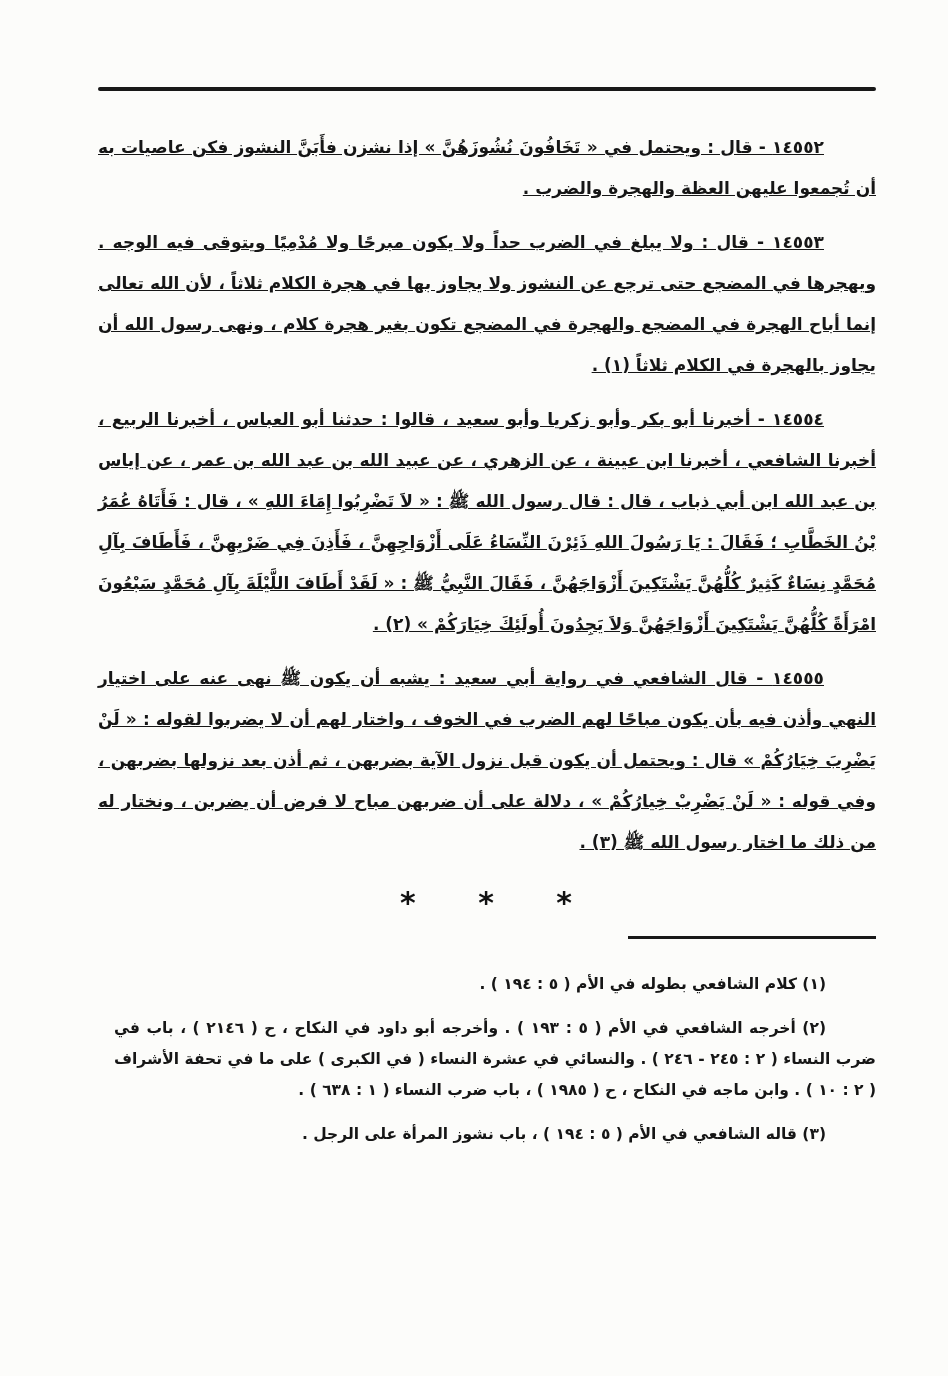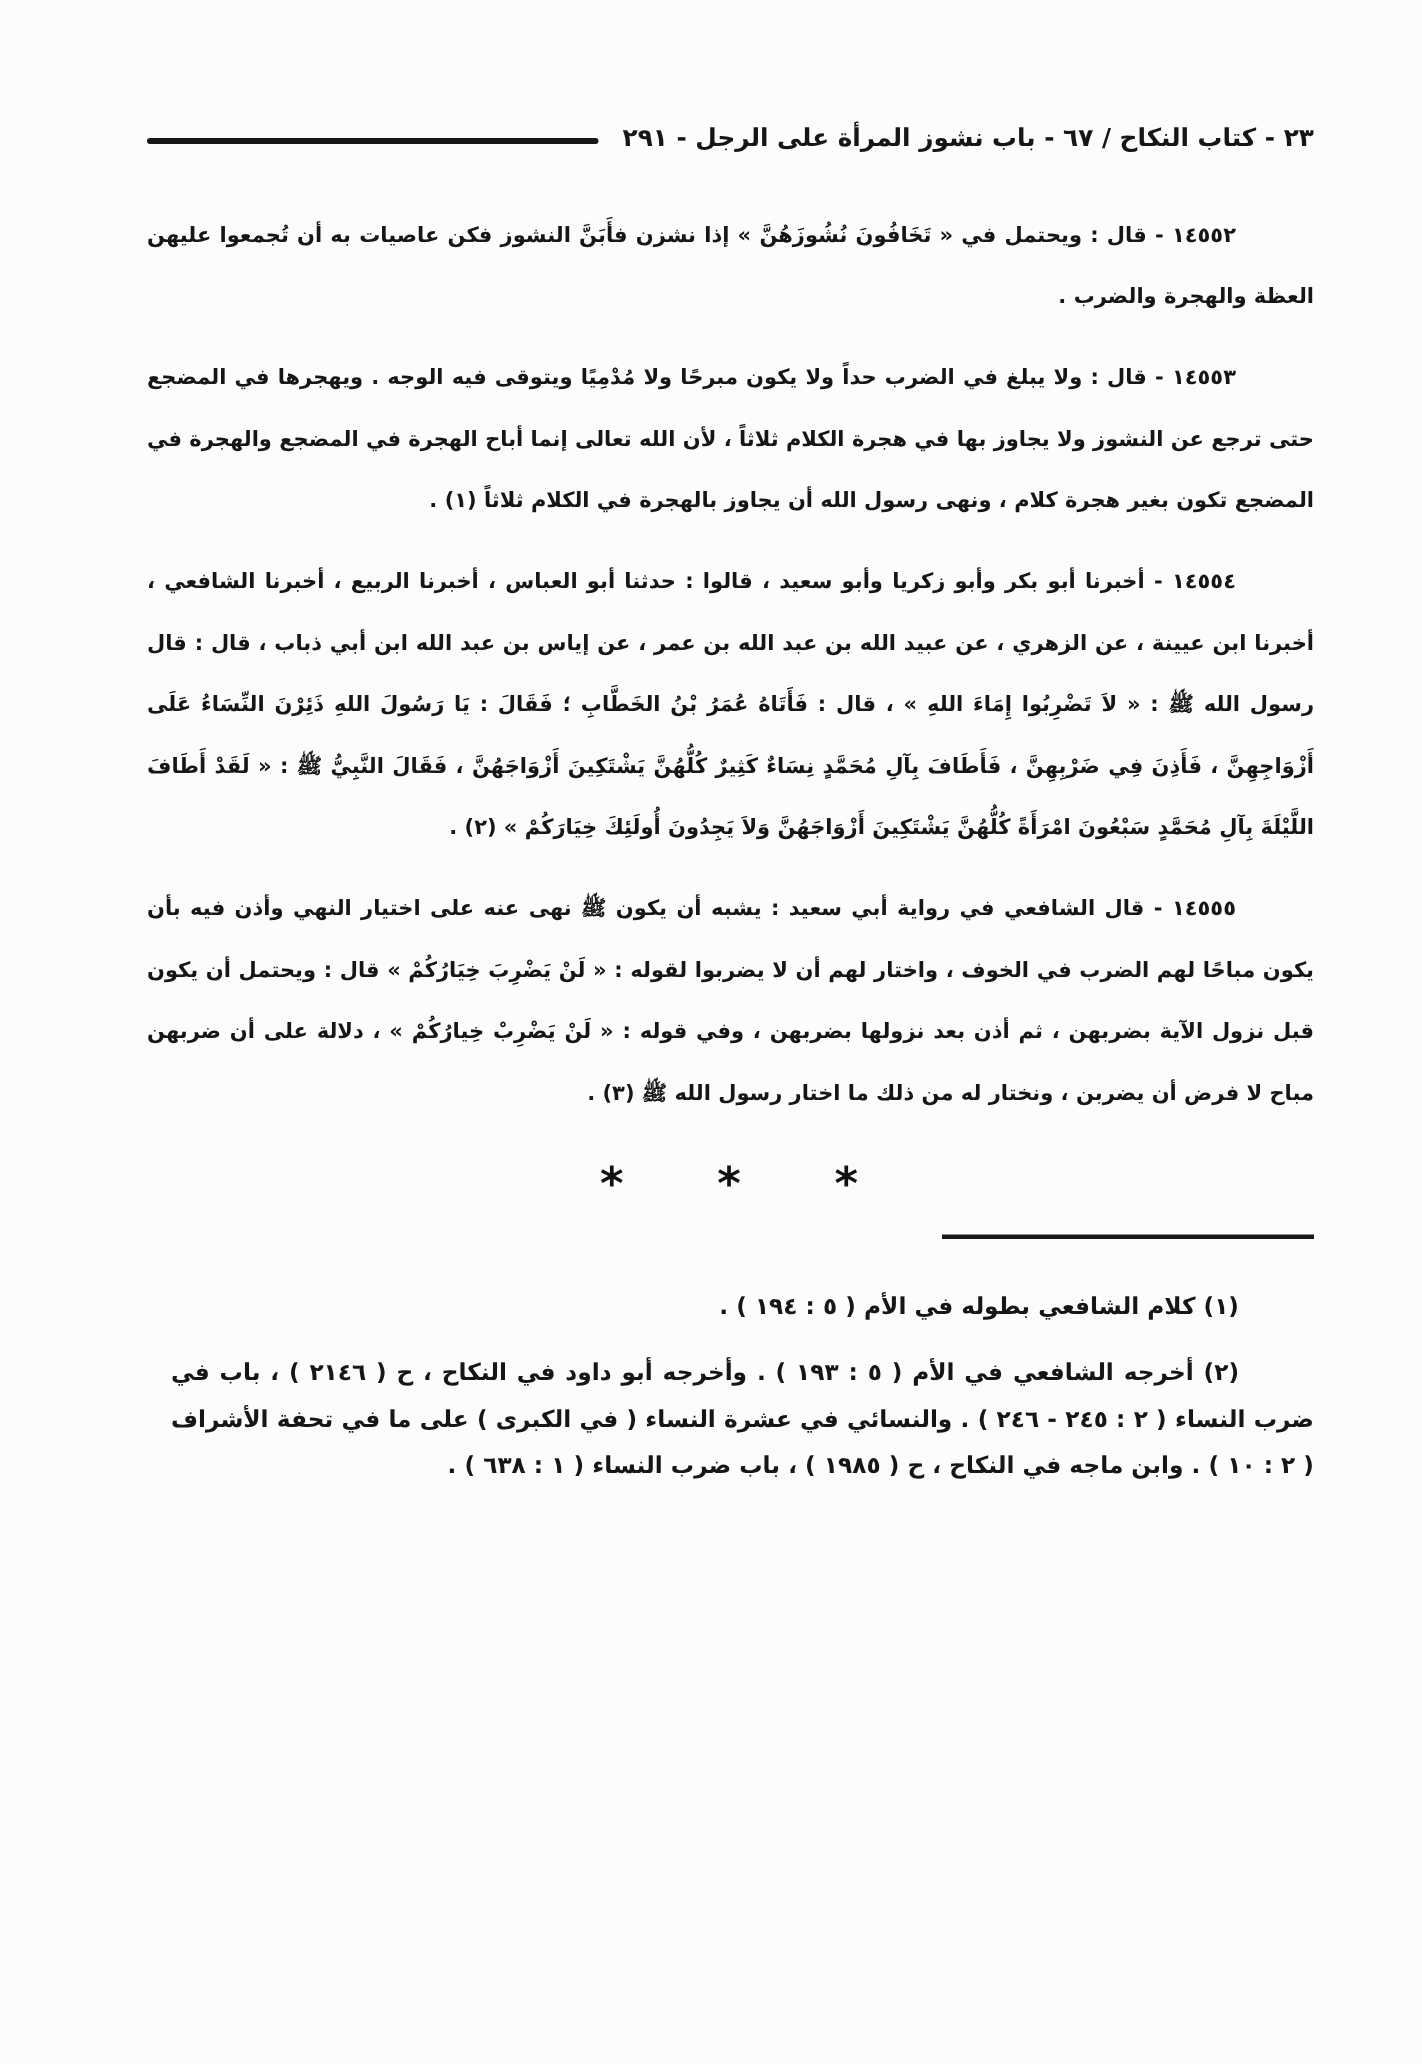"٢٣ - كتاب النكاح /" span.header-text { html: <span>٢٣ - كتاب النكاح / ٦٧ - باب نشوز المرأة على الرجل - ٢٩١</span> -> none }
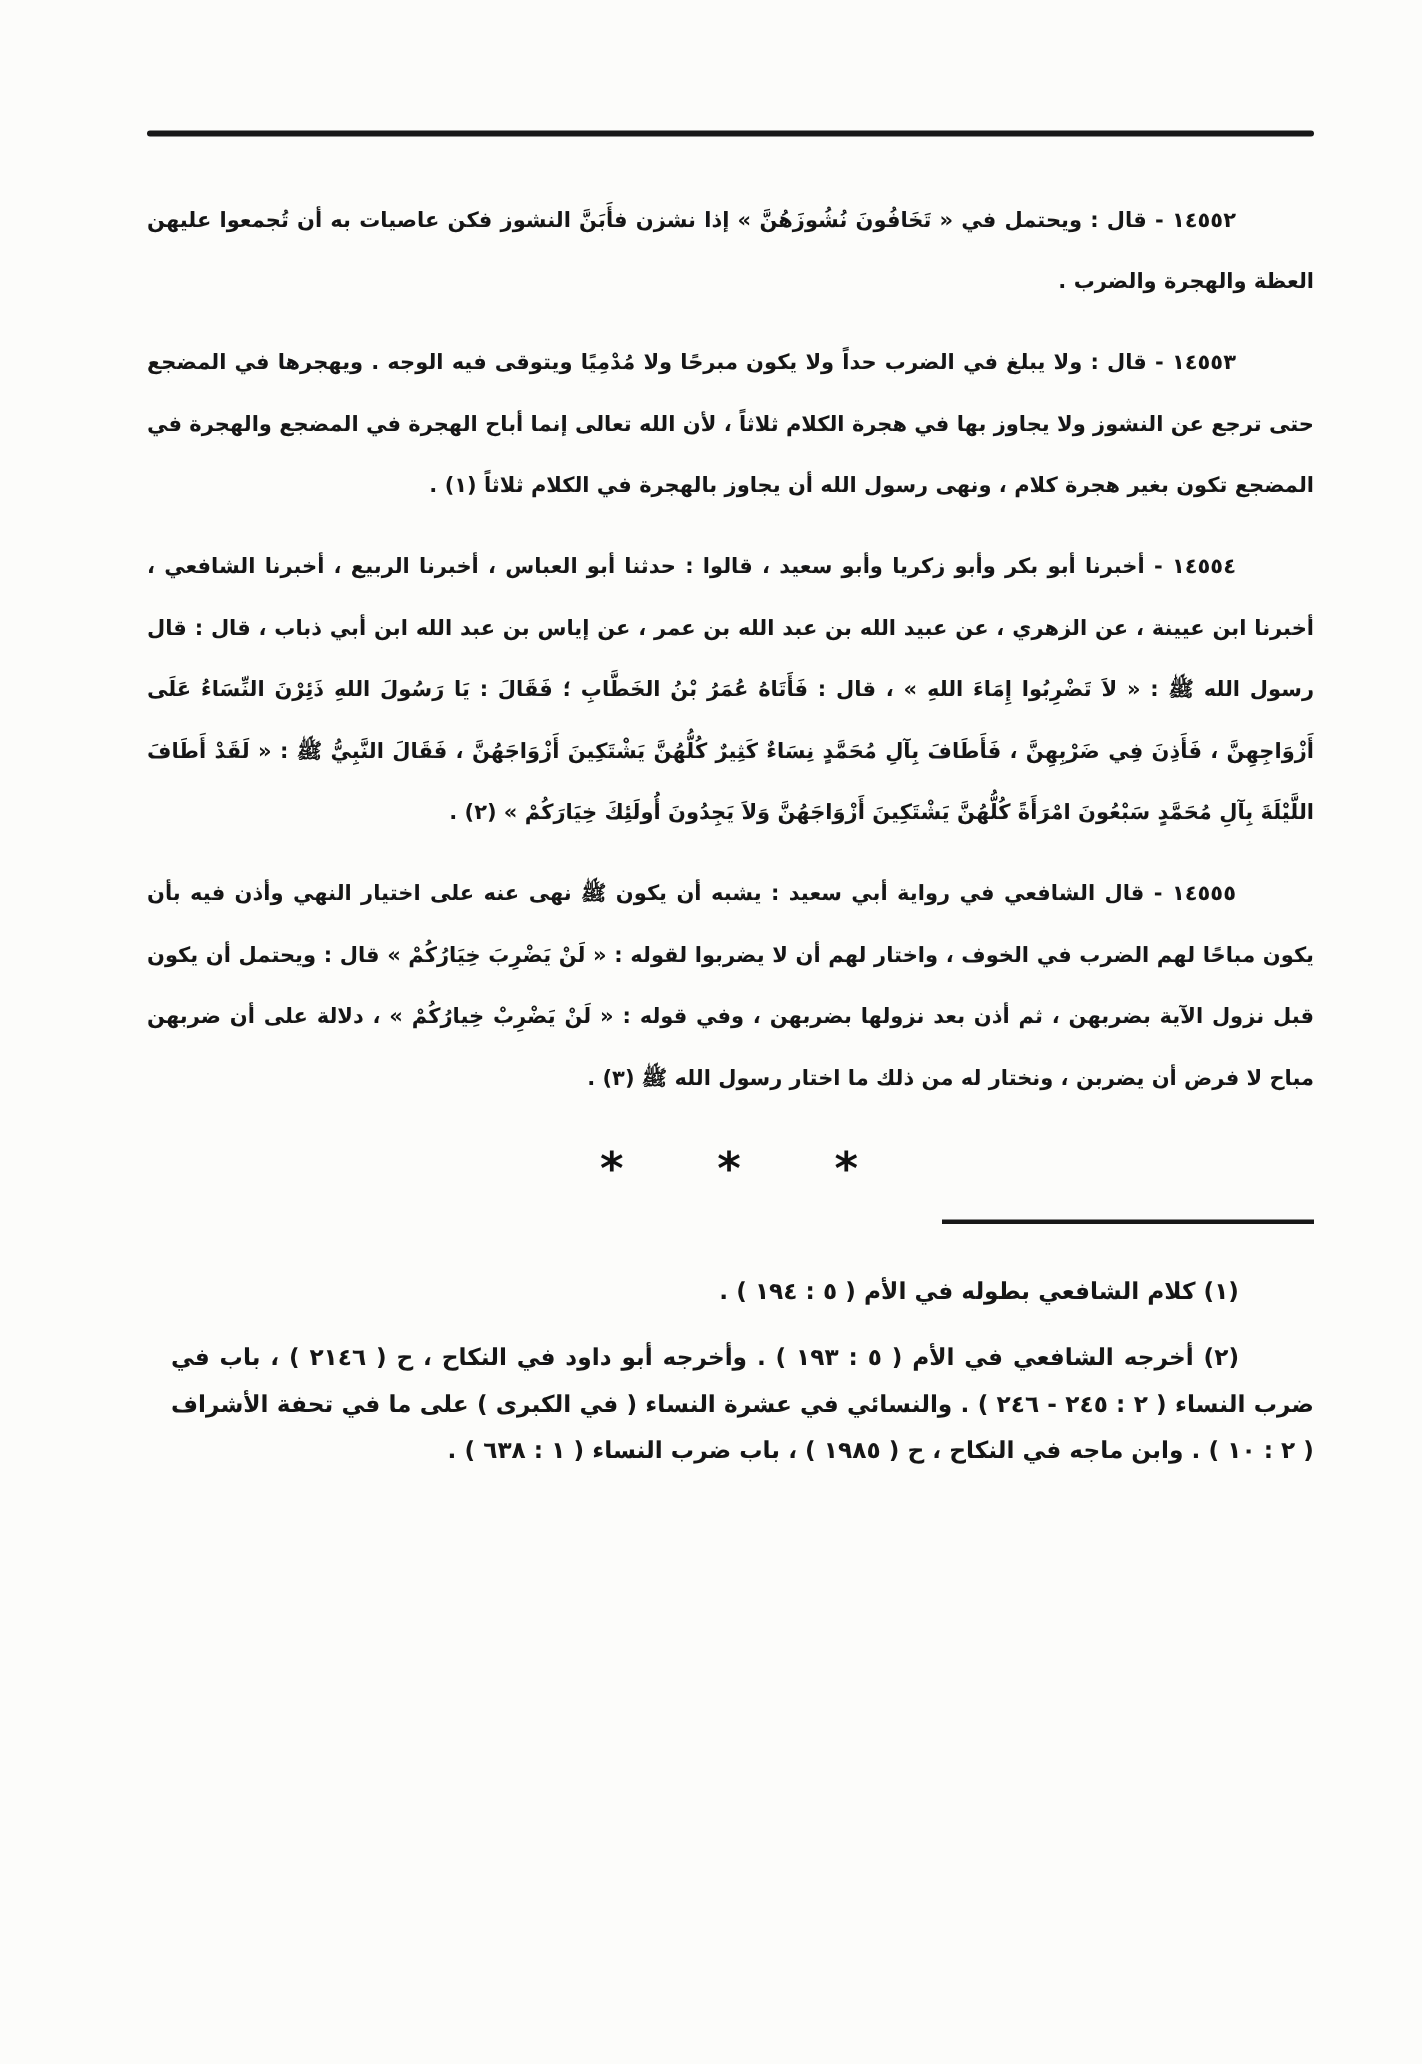"١٤٥٥٢ - قال : ويحتمل" .body-text { font-size: 14px -> 17px; text-decoration: none -> underline }
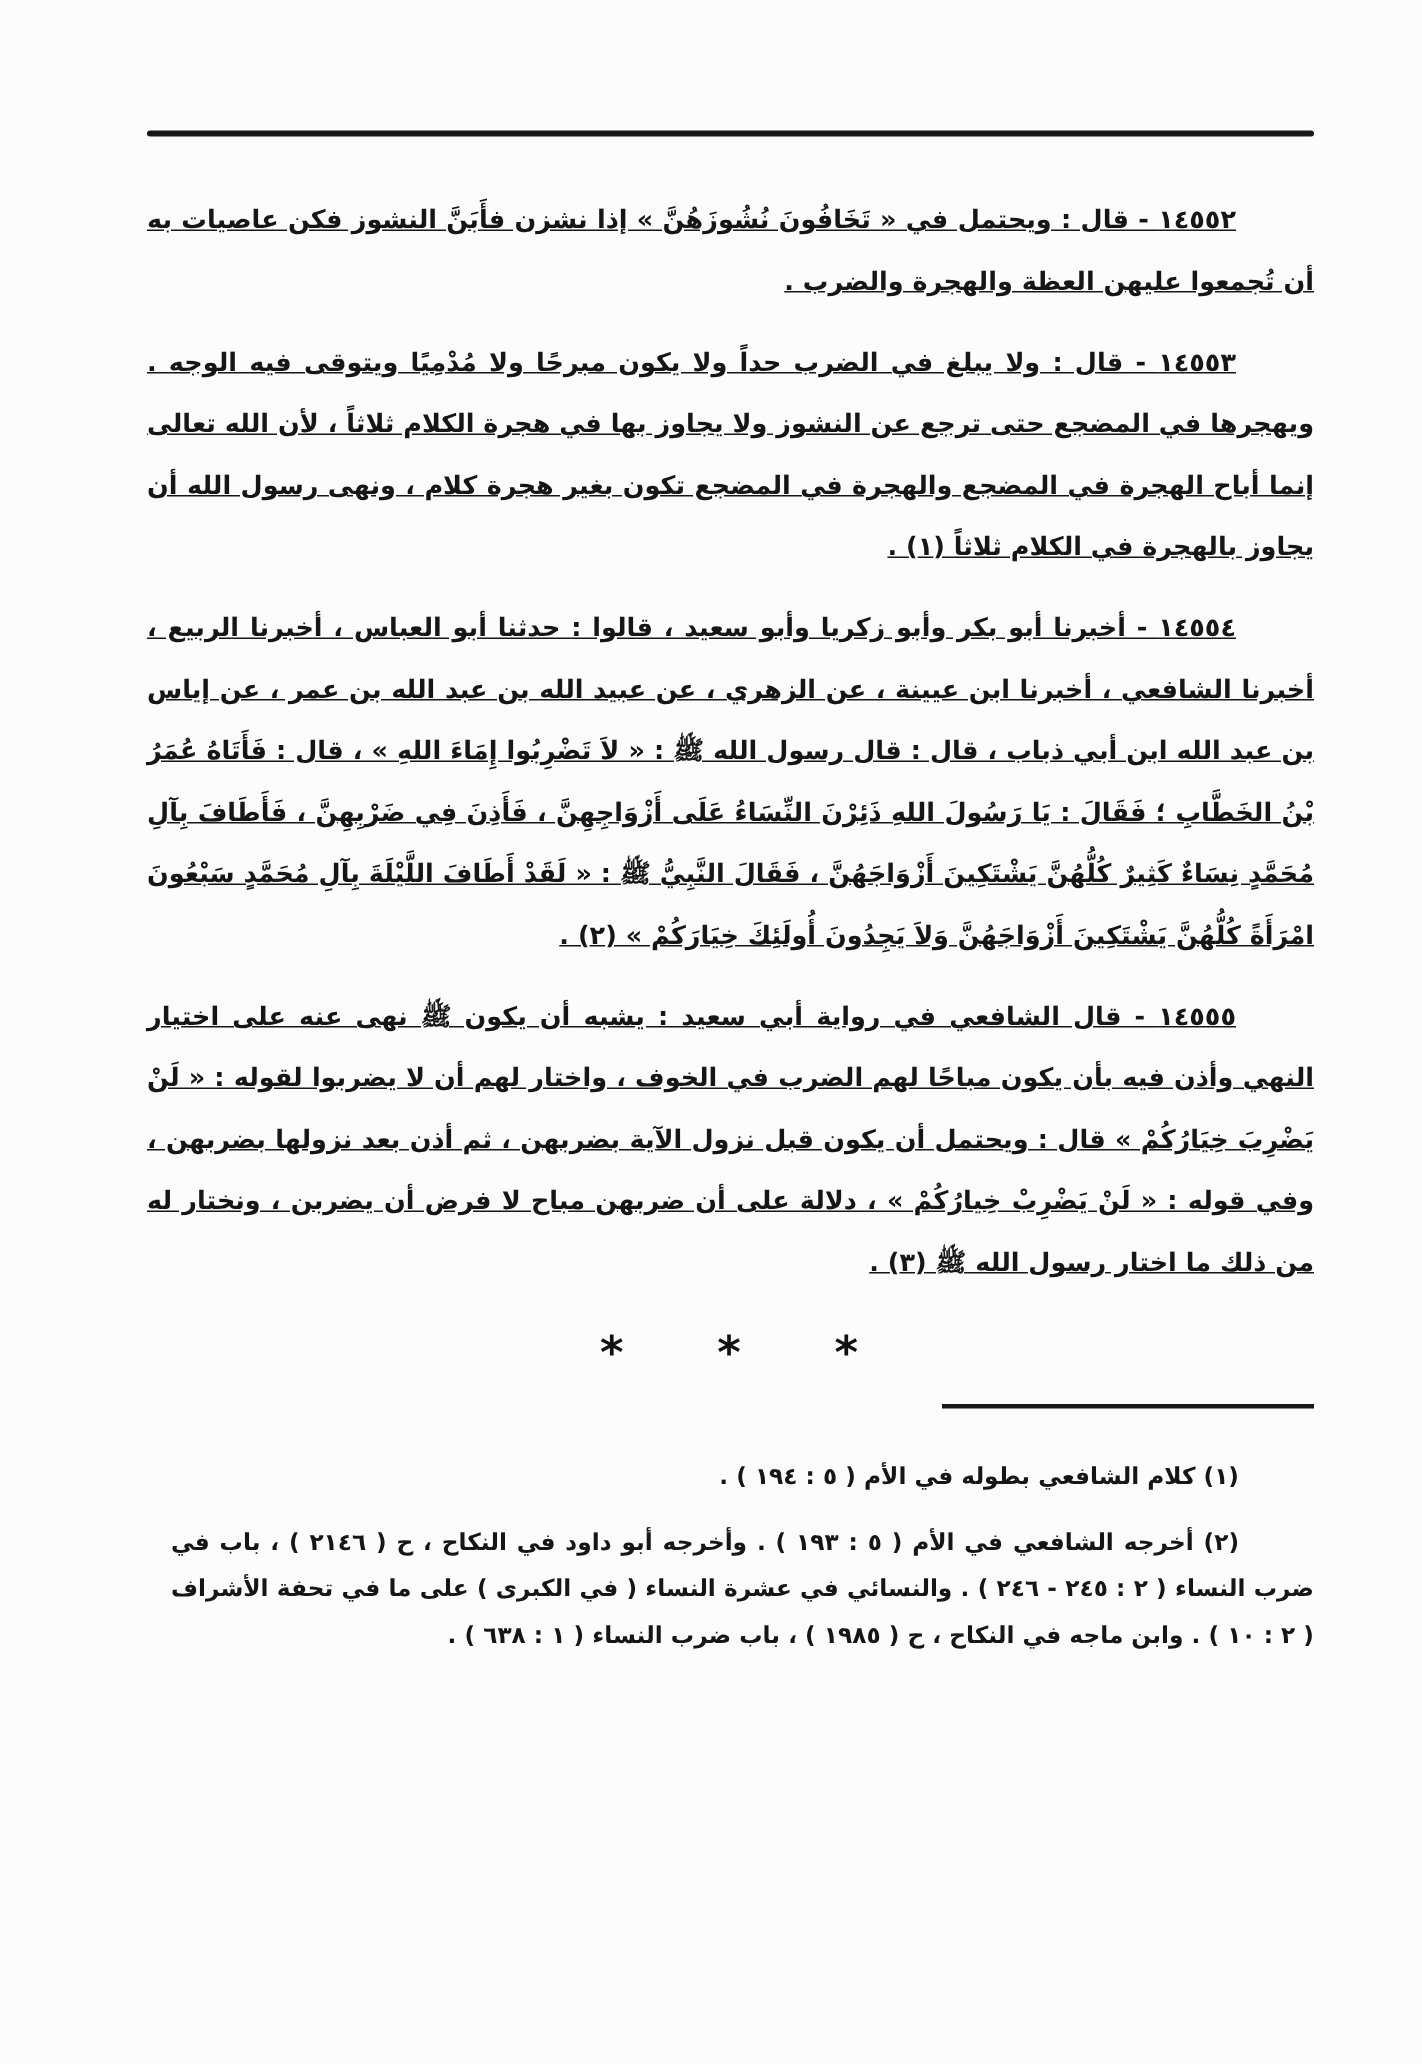"(٣) قاله الشافعي في الأم" p { html: none -> <p>(٣) قاله الشافعي في الأم ( ٥ : ١٩٤ ) ، باب نشوز المرأة على الرجل .</p> }
